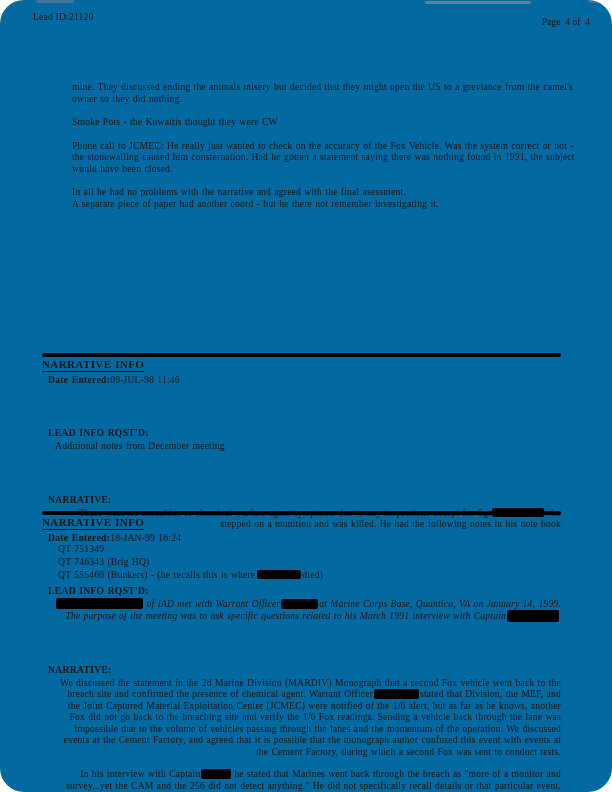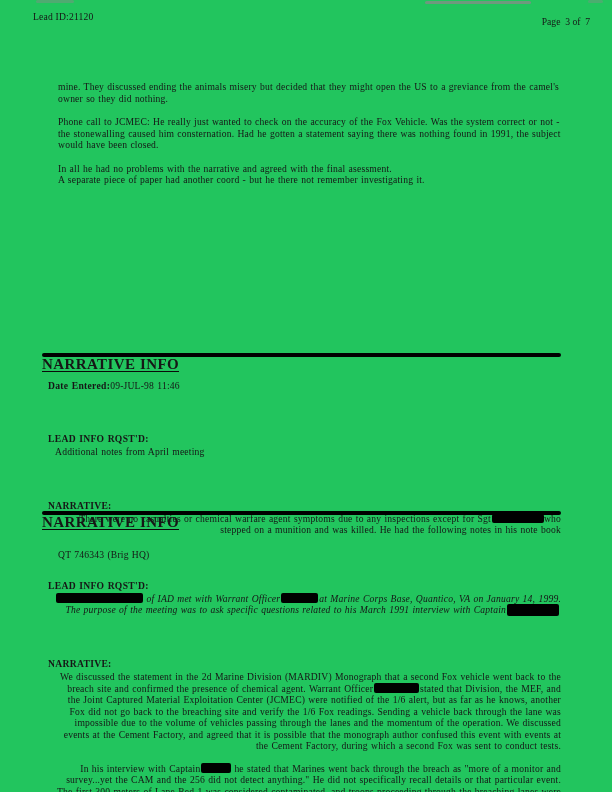"Lead ID:21120" .page { background: #22c55e -> #0369a1; border-radius: none -> 24px }
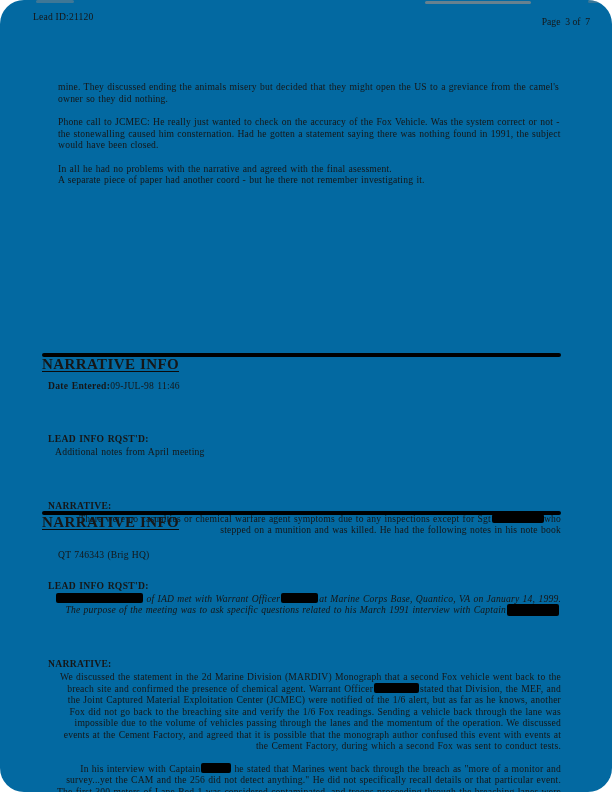"Page 3 of 7" div.hdr-page { text: 3 of  7 -> 4 of  4 }
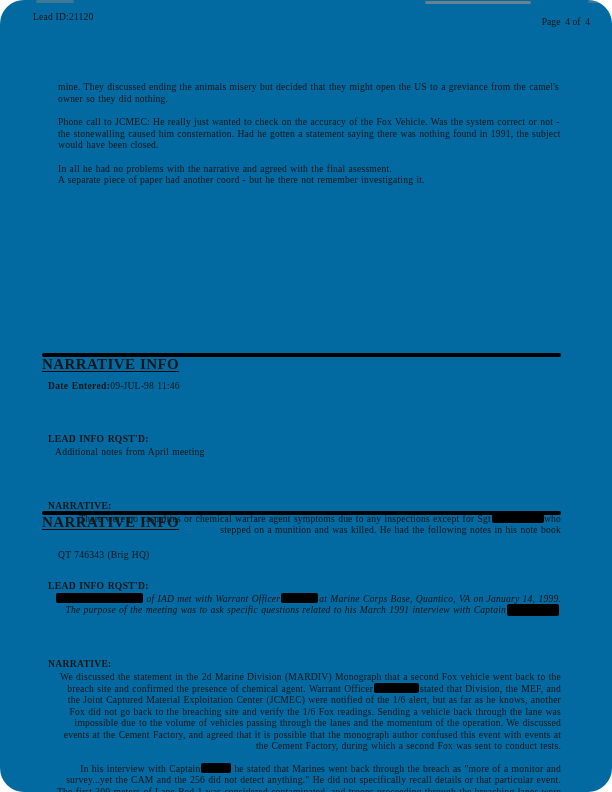"mine. They discussed ending the" .body-notes { left: 58px -> 72px }
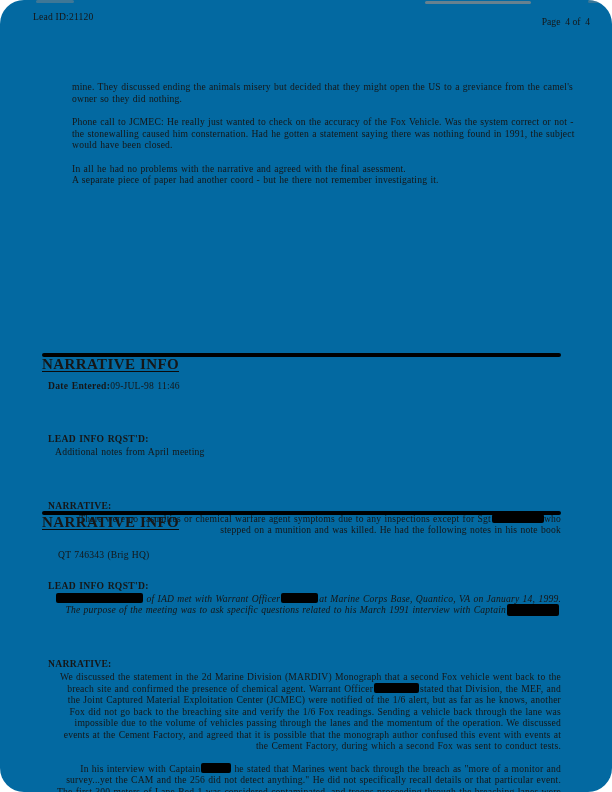"Smoke Pots - the Kuwaitis" p { html: none -> <p>Smoke Pots - the Kuwaitis thought they were CW</p> }
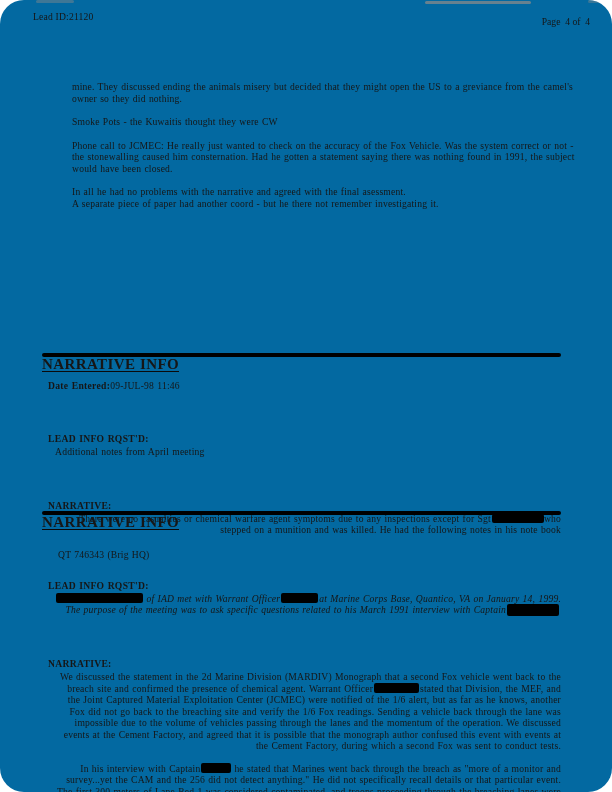"NARRATIVE INFO" .sec-title { font-size: 15px -> 11px; margin-bottom: 8px -> 2px }
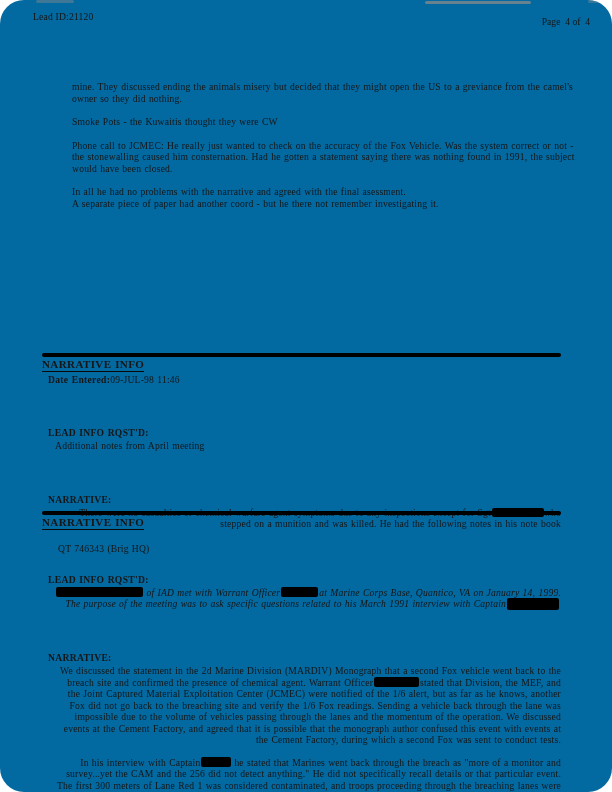"Additional notes from April meeting" div.sec-text { text: April -> December }
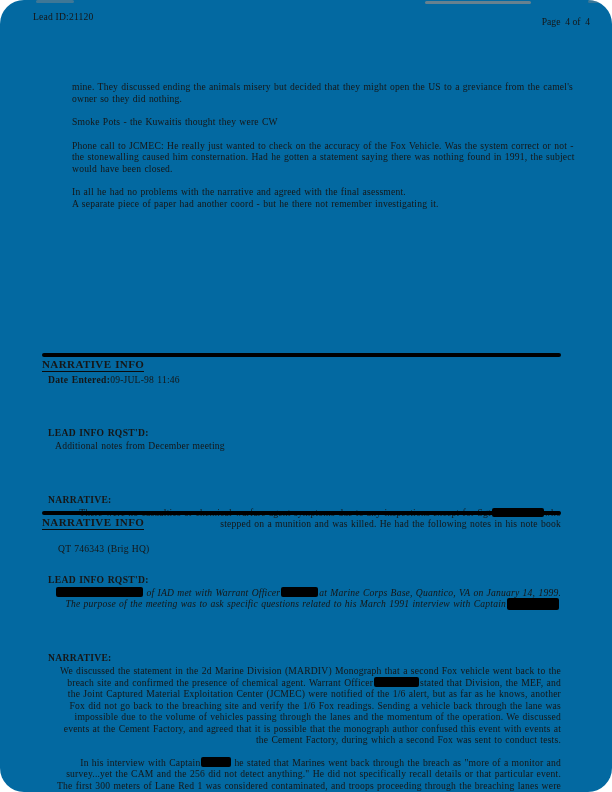"Date Entered:18-JAN-99 16:24" div.sec-kv { html: none -> <div><span>Date Entered:</span><span>18-JAN-99 16:24</span></div> }
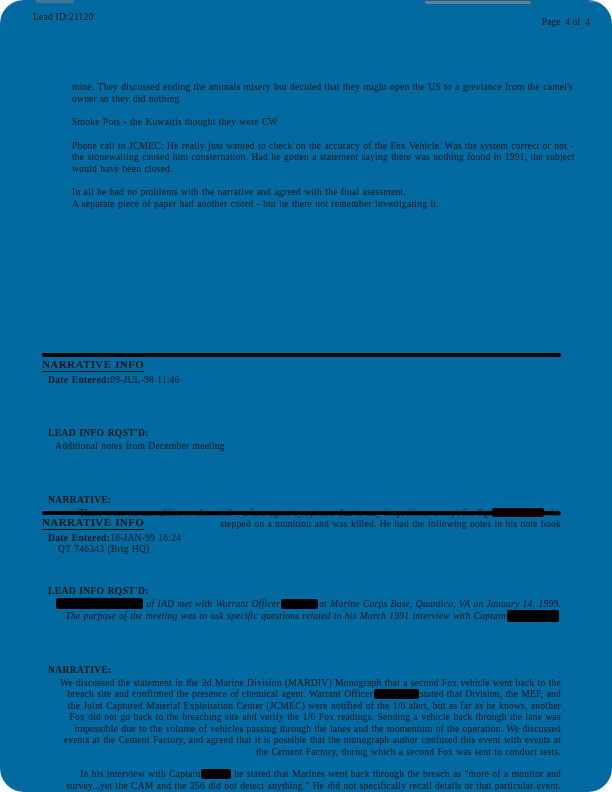"QT 751349" div { html: none -> <div>QT 751349</div> }
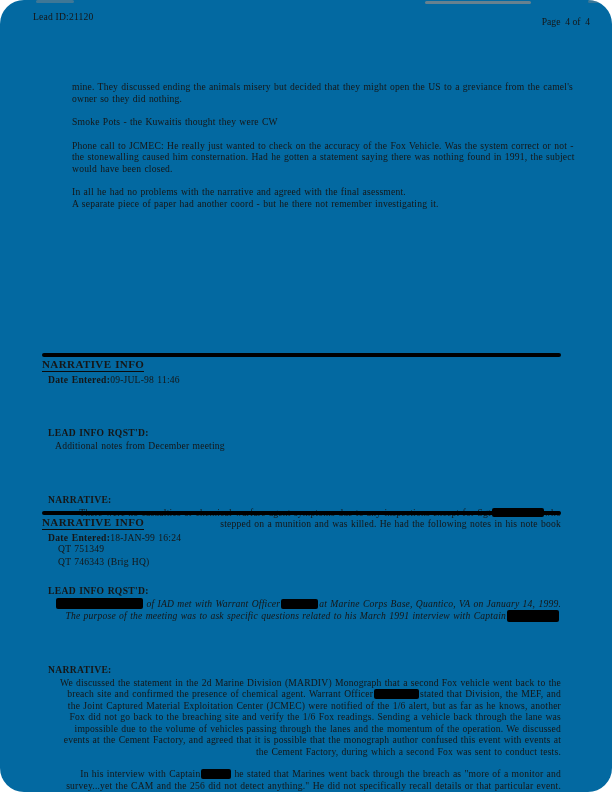"QT 555460 (Bunkers) - (he" div { html: none -> <div><span>QT 555460 (Bunkers) - (he recalls this is where</span><span></span><span>died)</span></div> }
